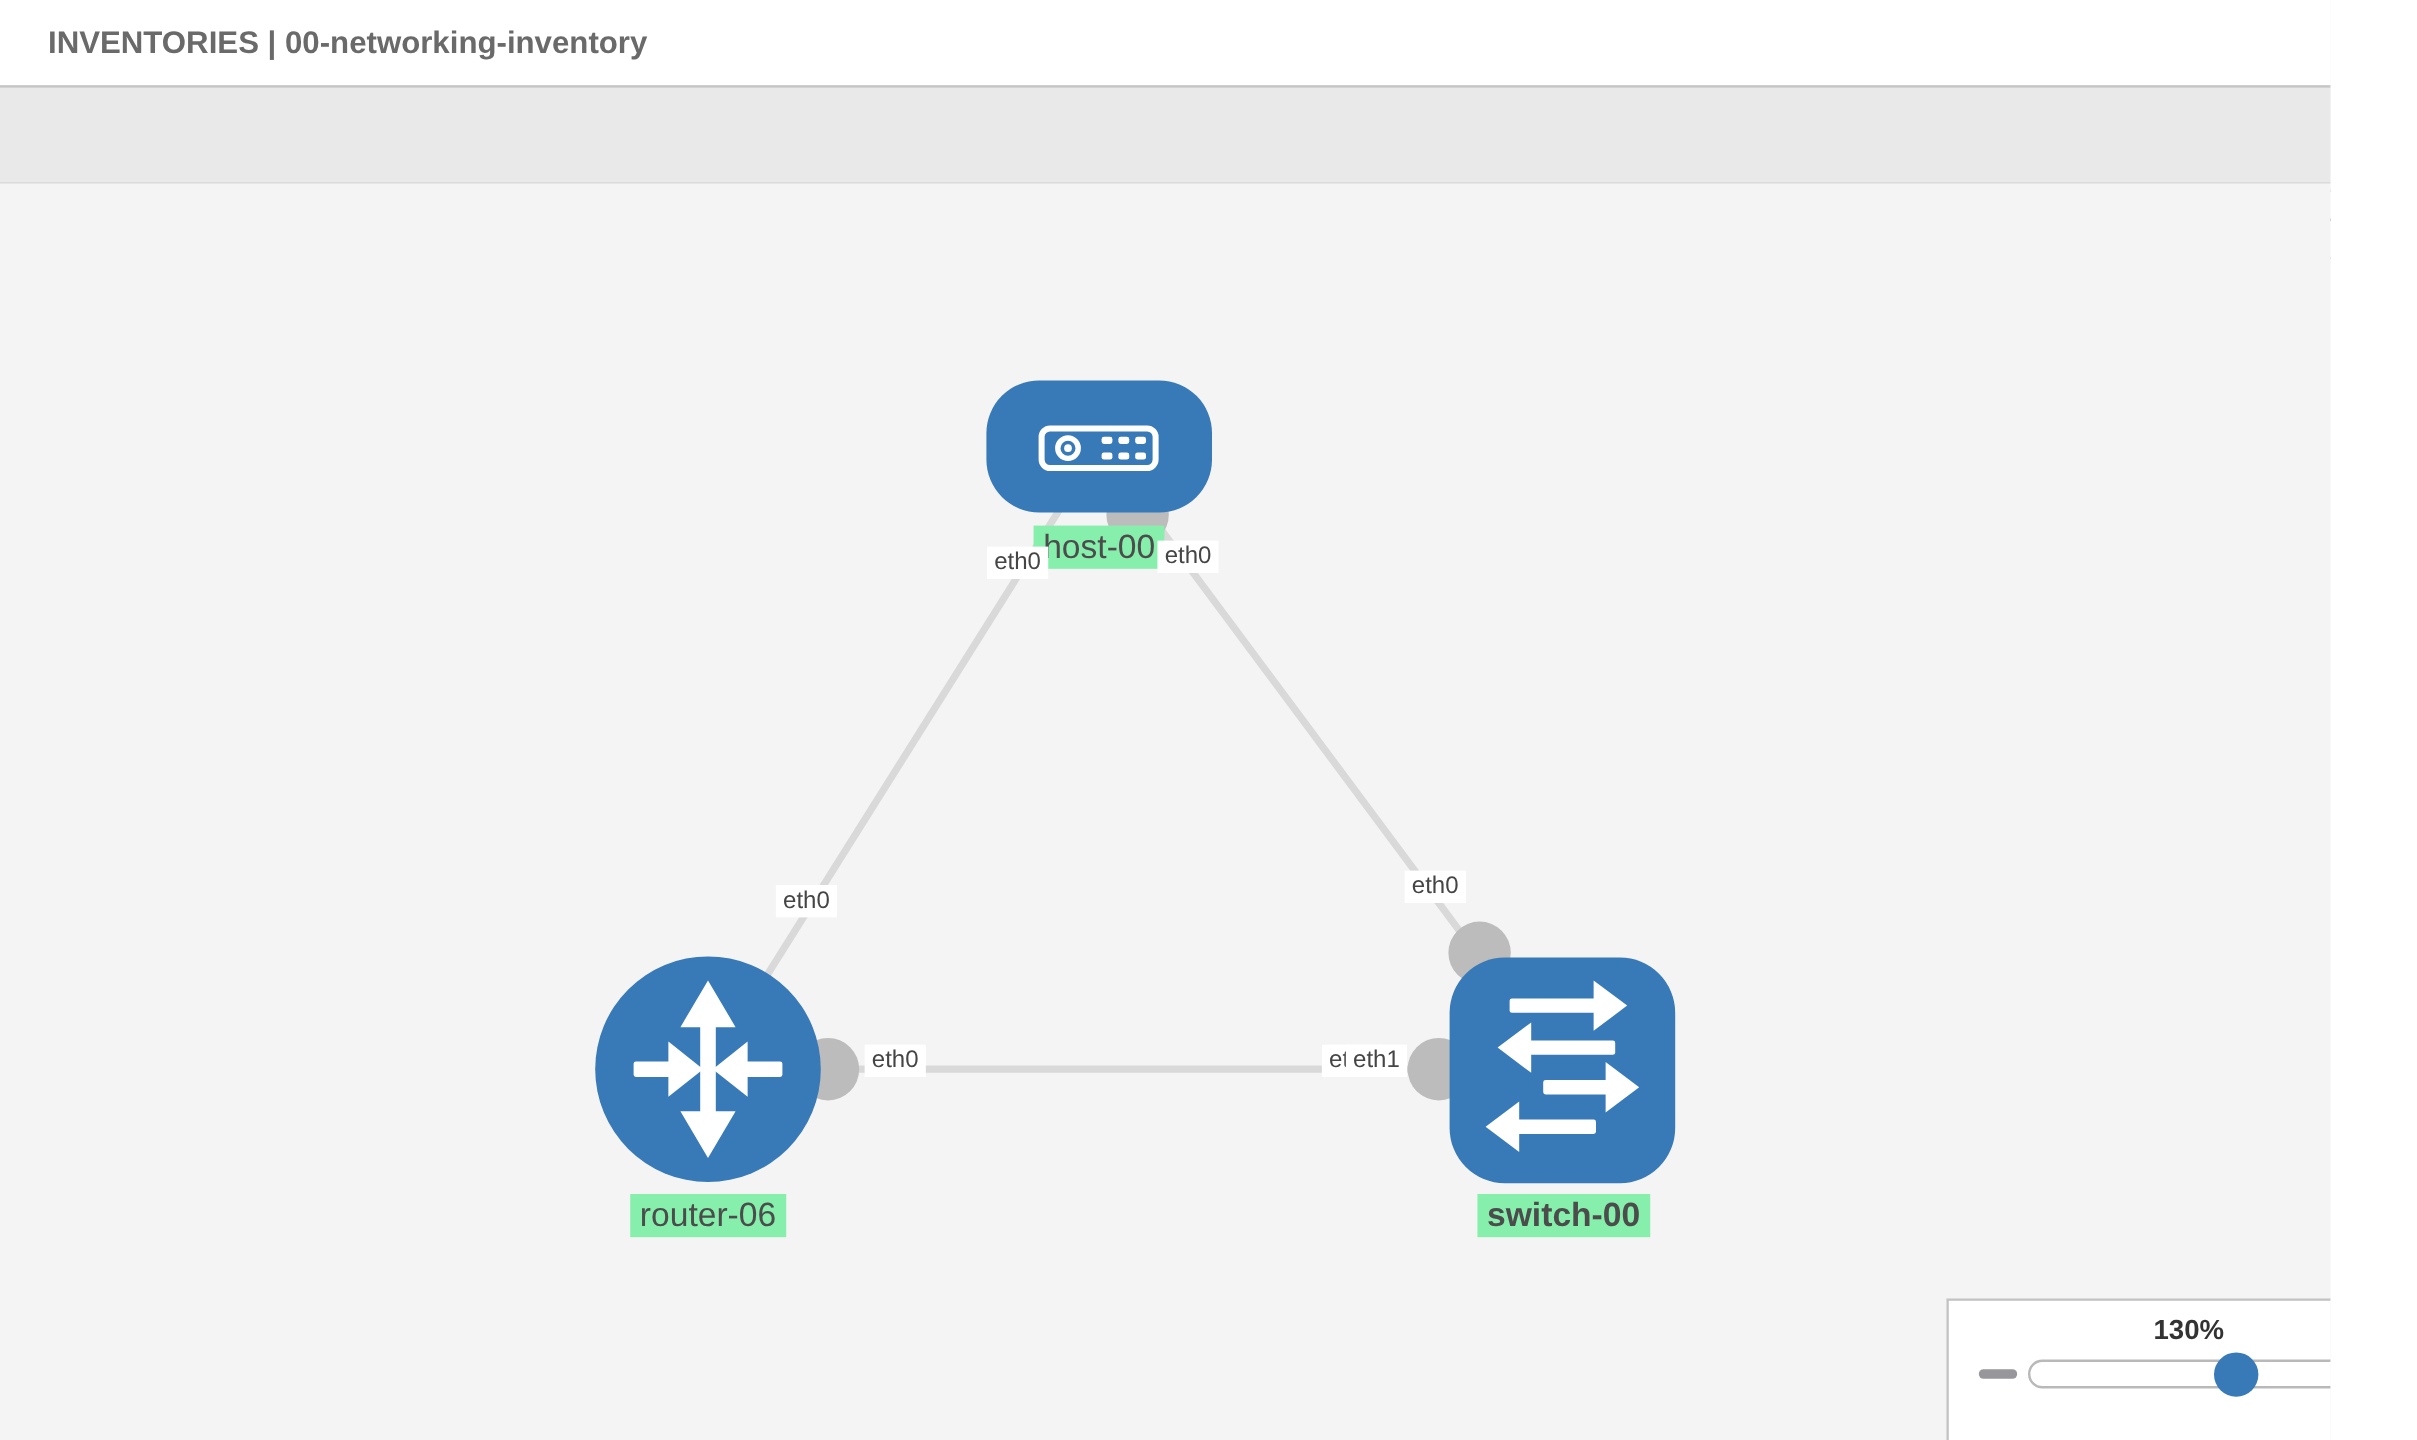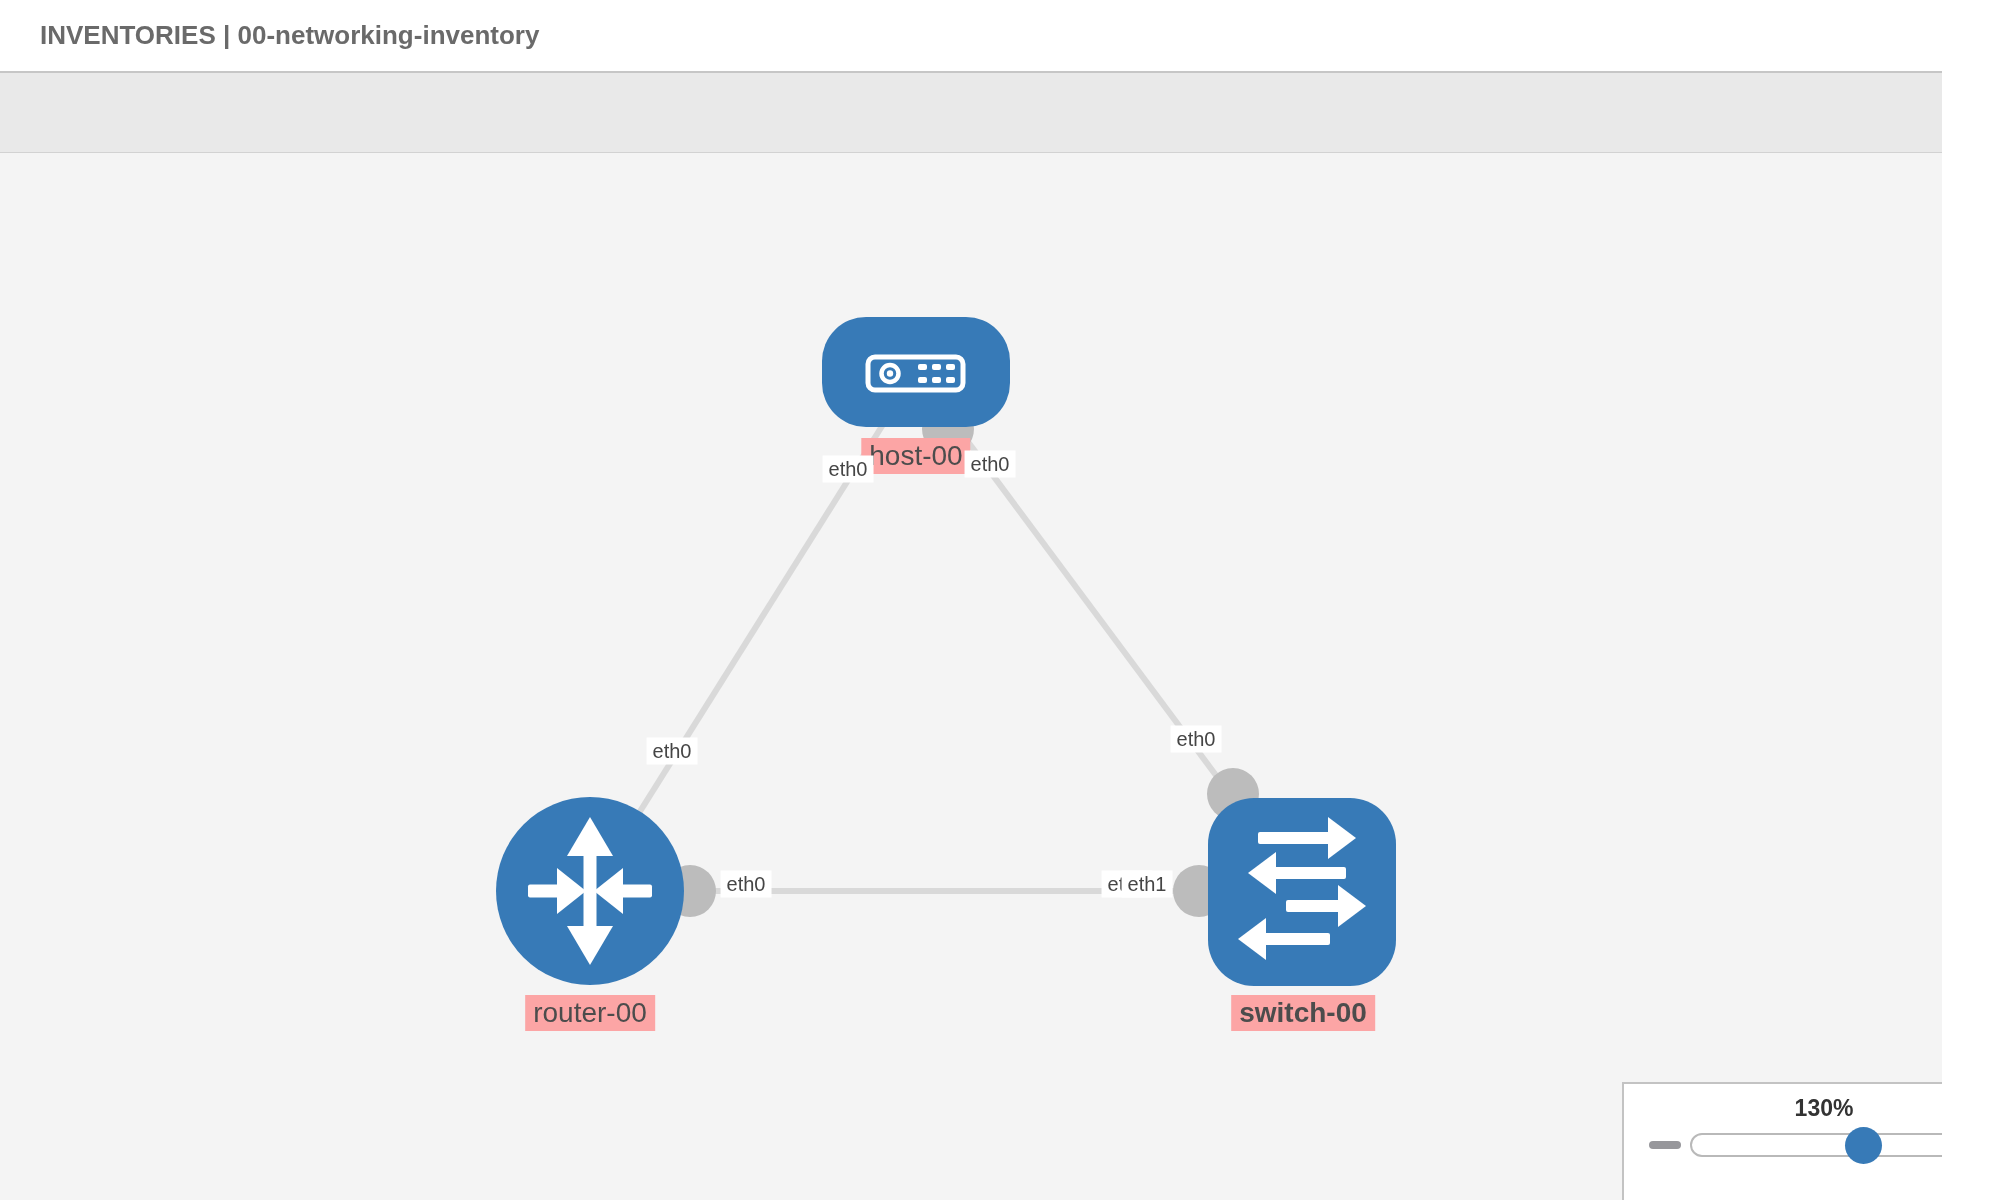"host-00" .node-label { background: #fca5a5 -> #86efac }
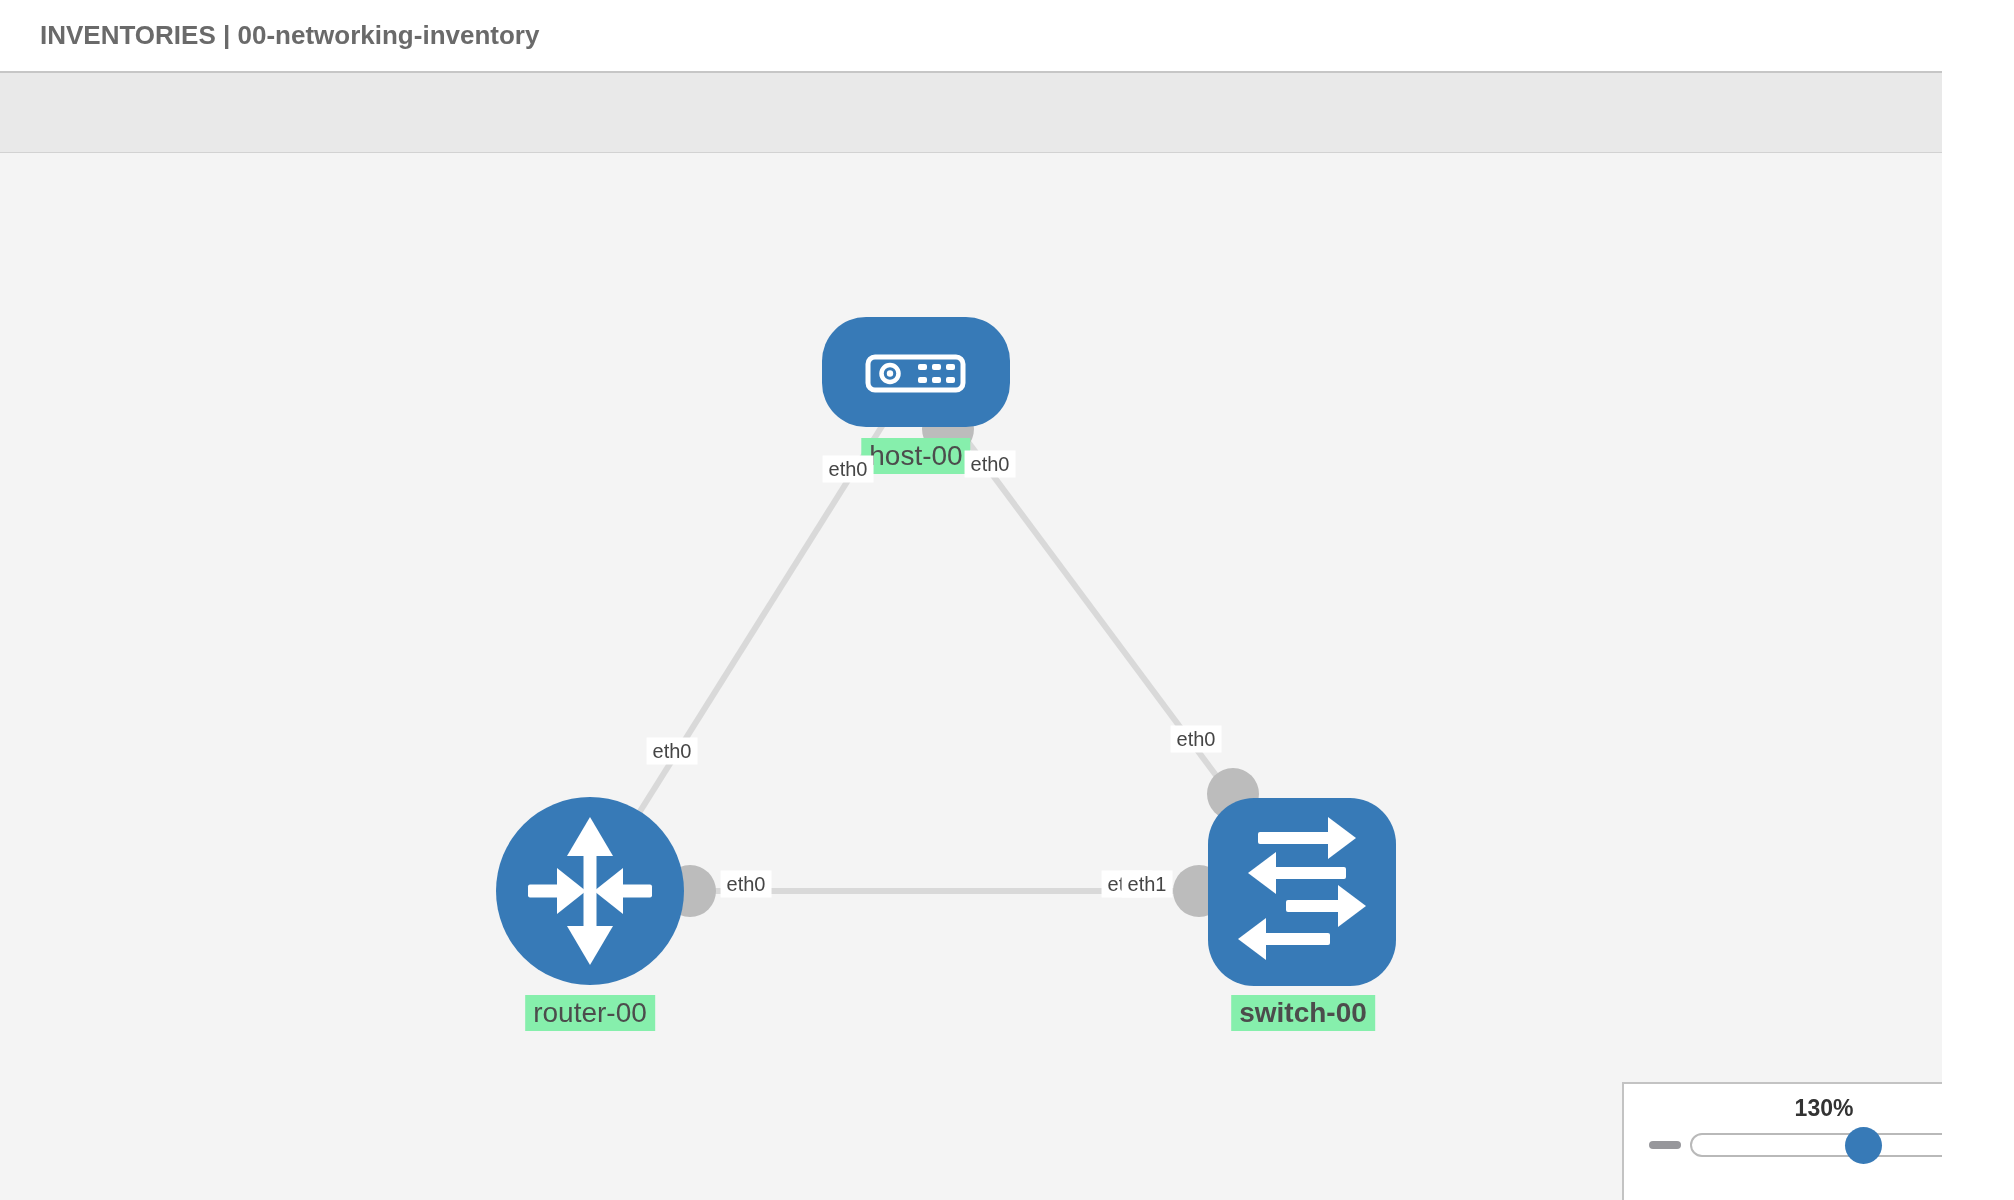"router-00" div.node-label { text: router-00 -> router-06 }
